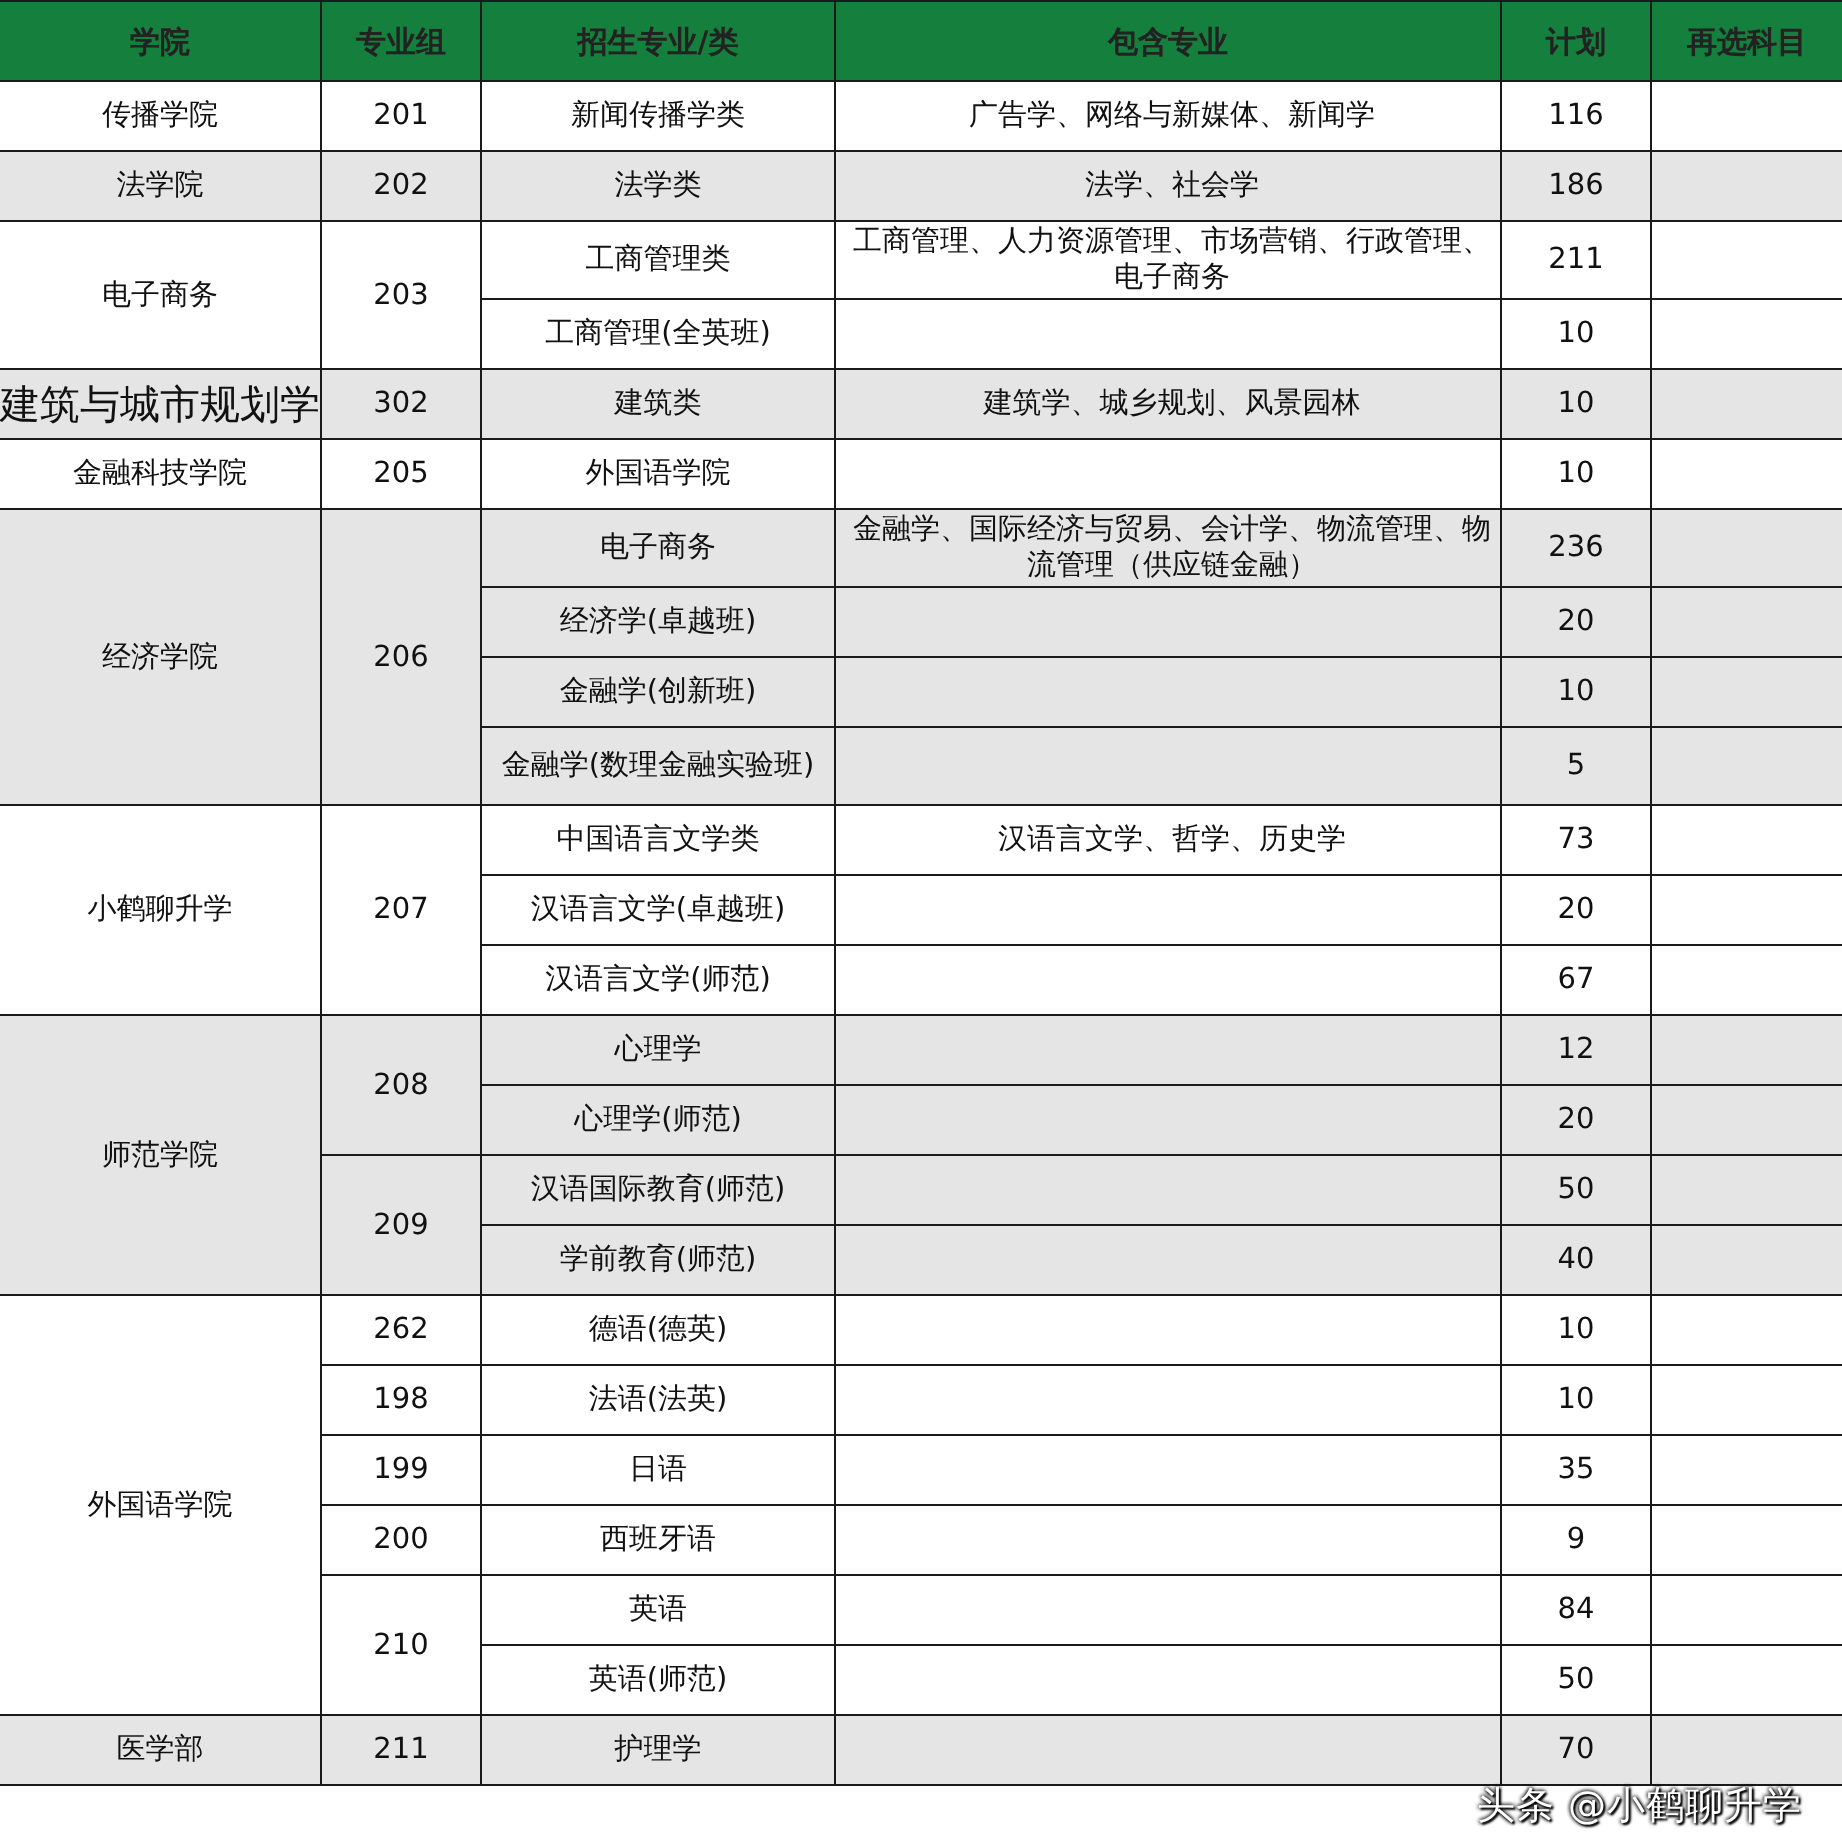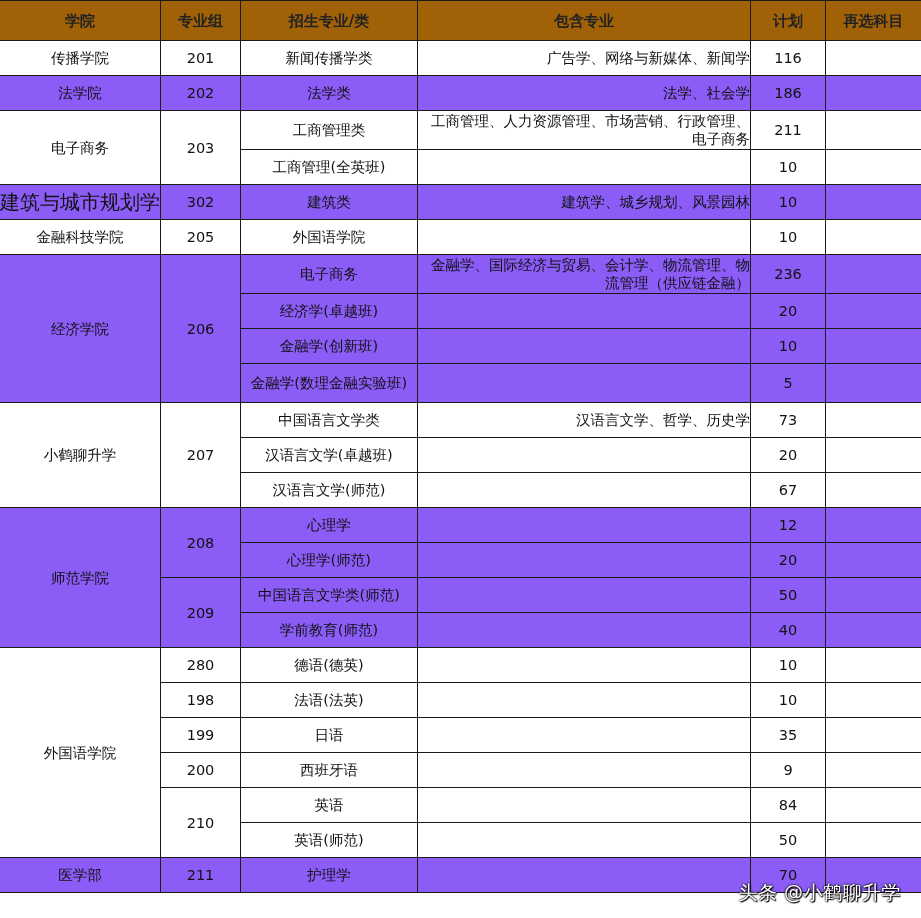"学院" th { background: #a16207 -> #15803d }
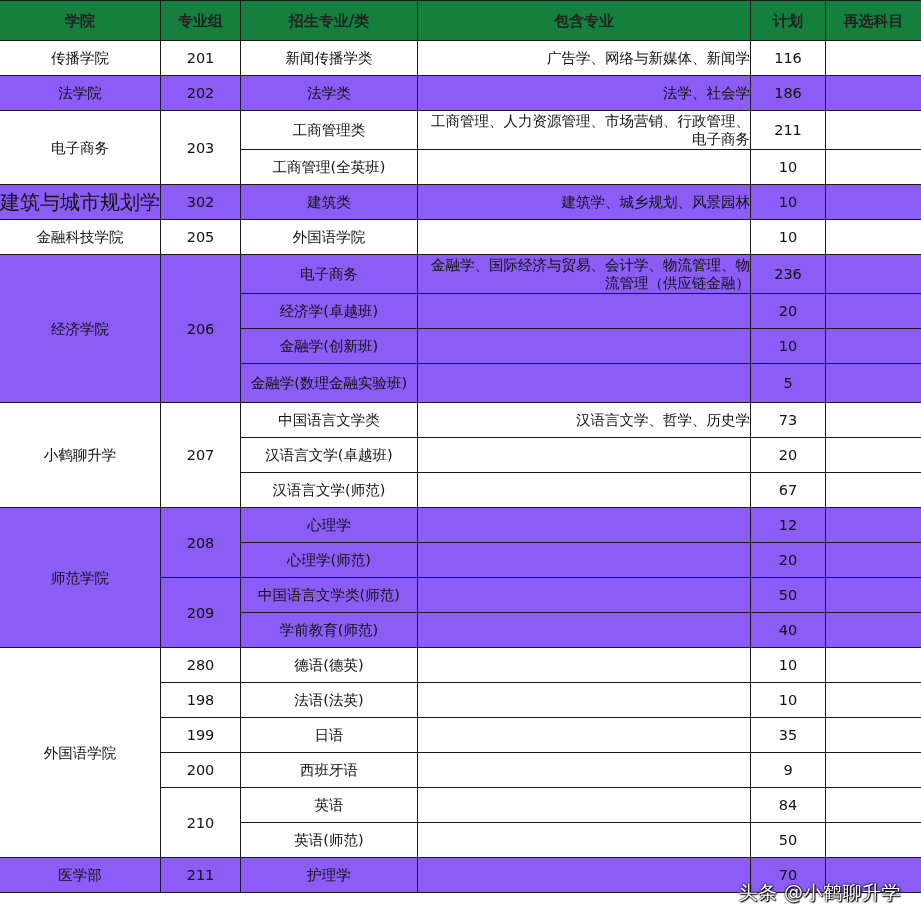"广告学、网络与新媒体、新闻学" td.left { text-align: right -> center }
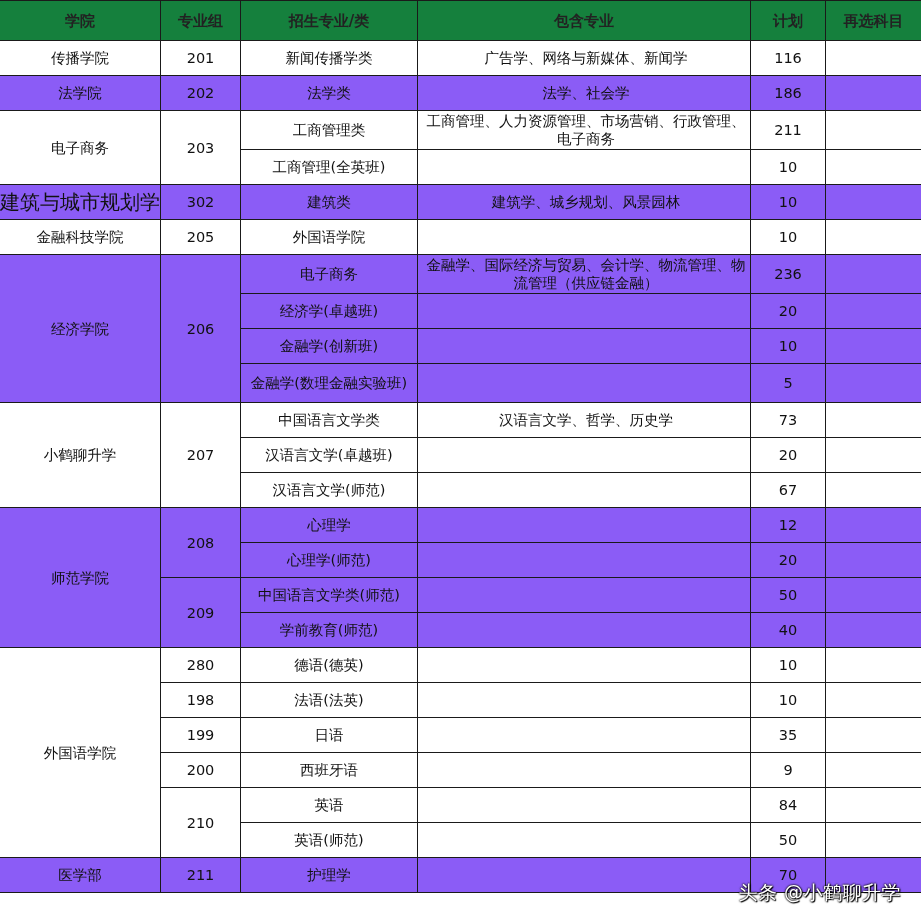"法学院" .g td { background: #8b5cf6 -> #e5e5e5 }
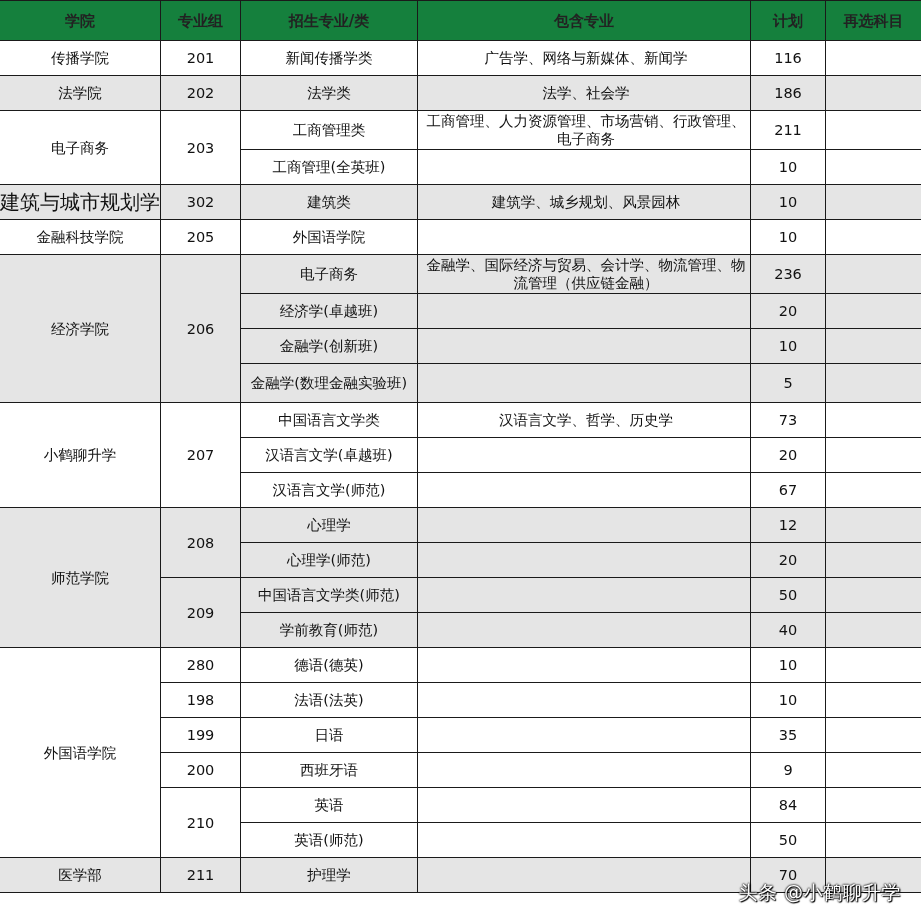"中国语言文学类(师范)" td { text: 中国语言文学类 -> 汉语国际教育 }
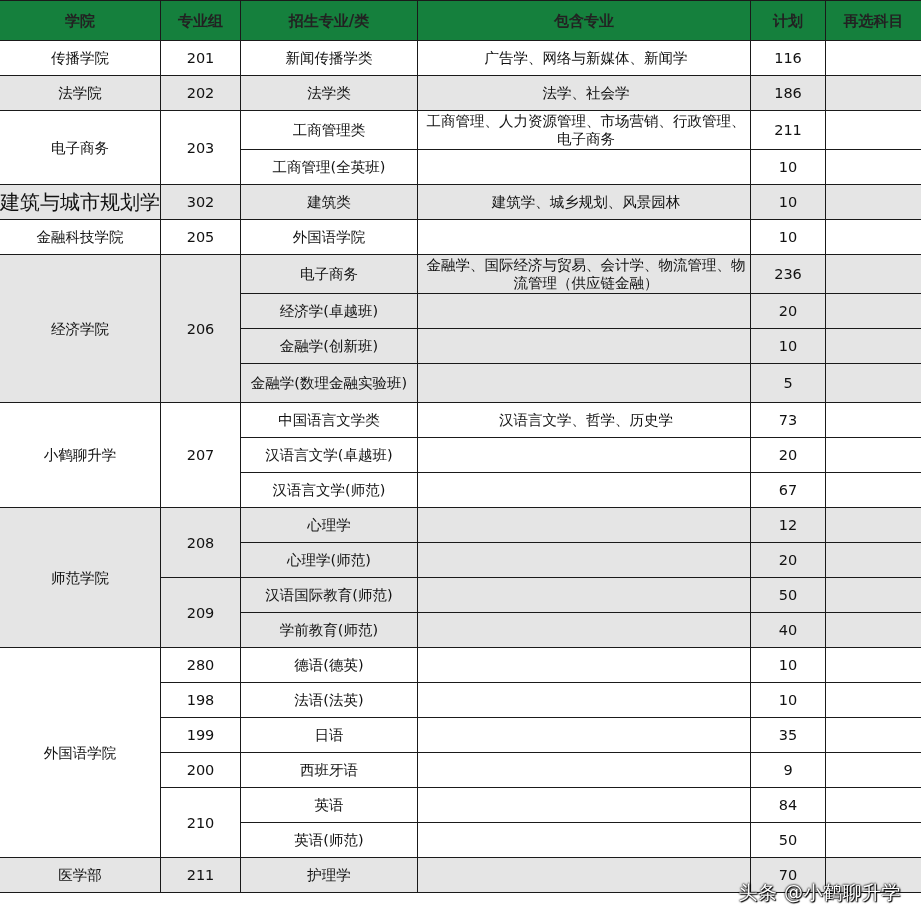"280" td { text: 280 -> 262 }
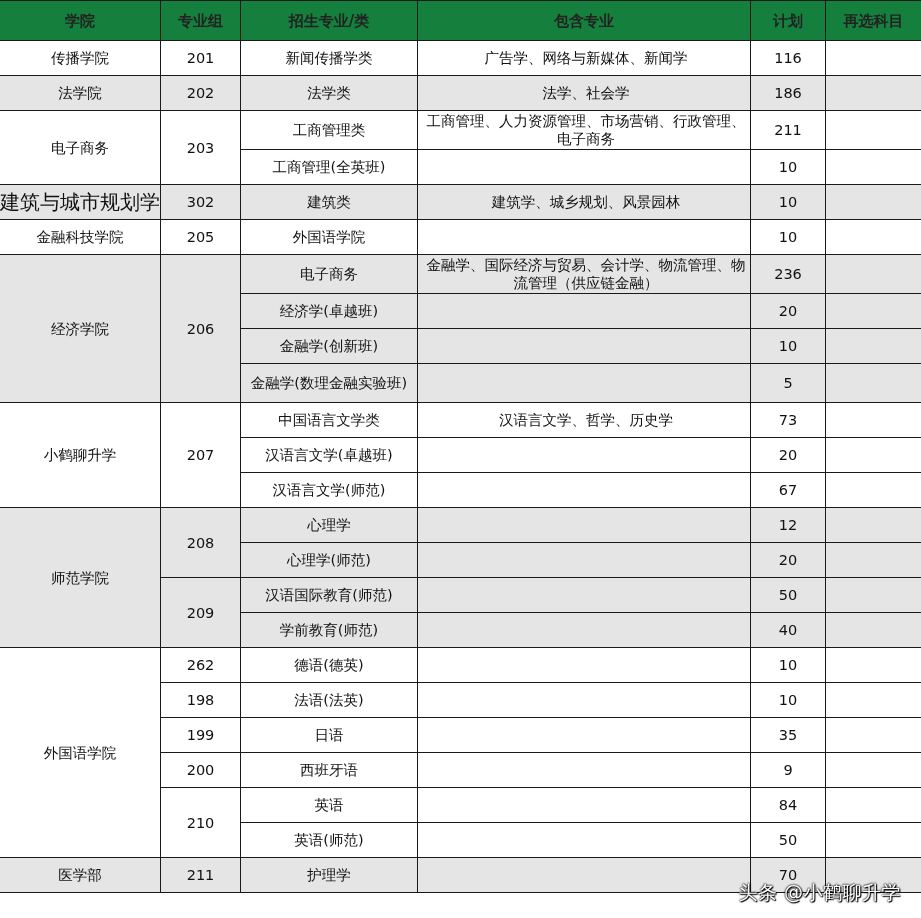"头条 @小鹤聊升学" .wm { bottom: 12px -> 2px }
